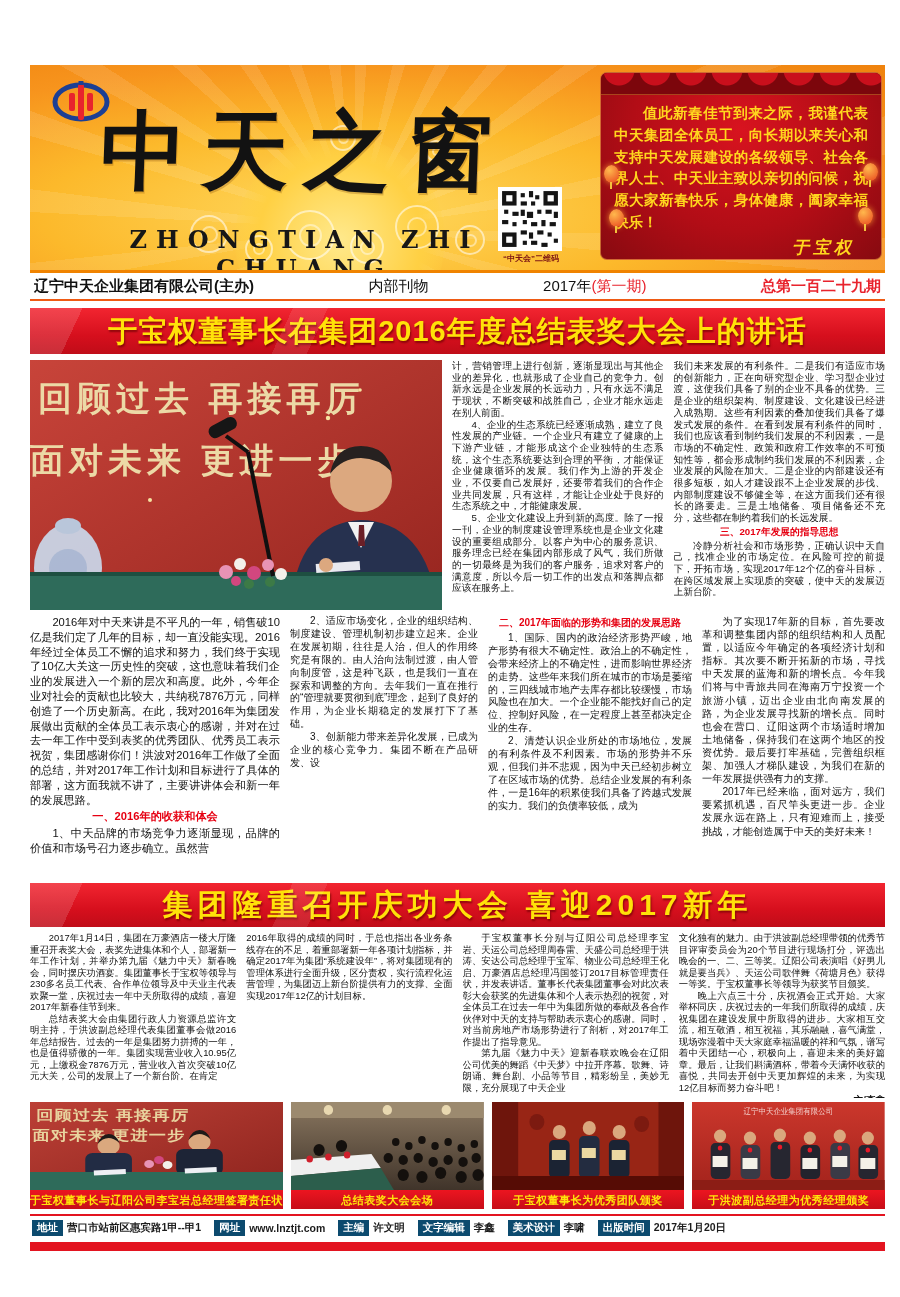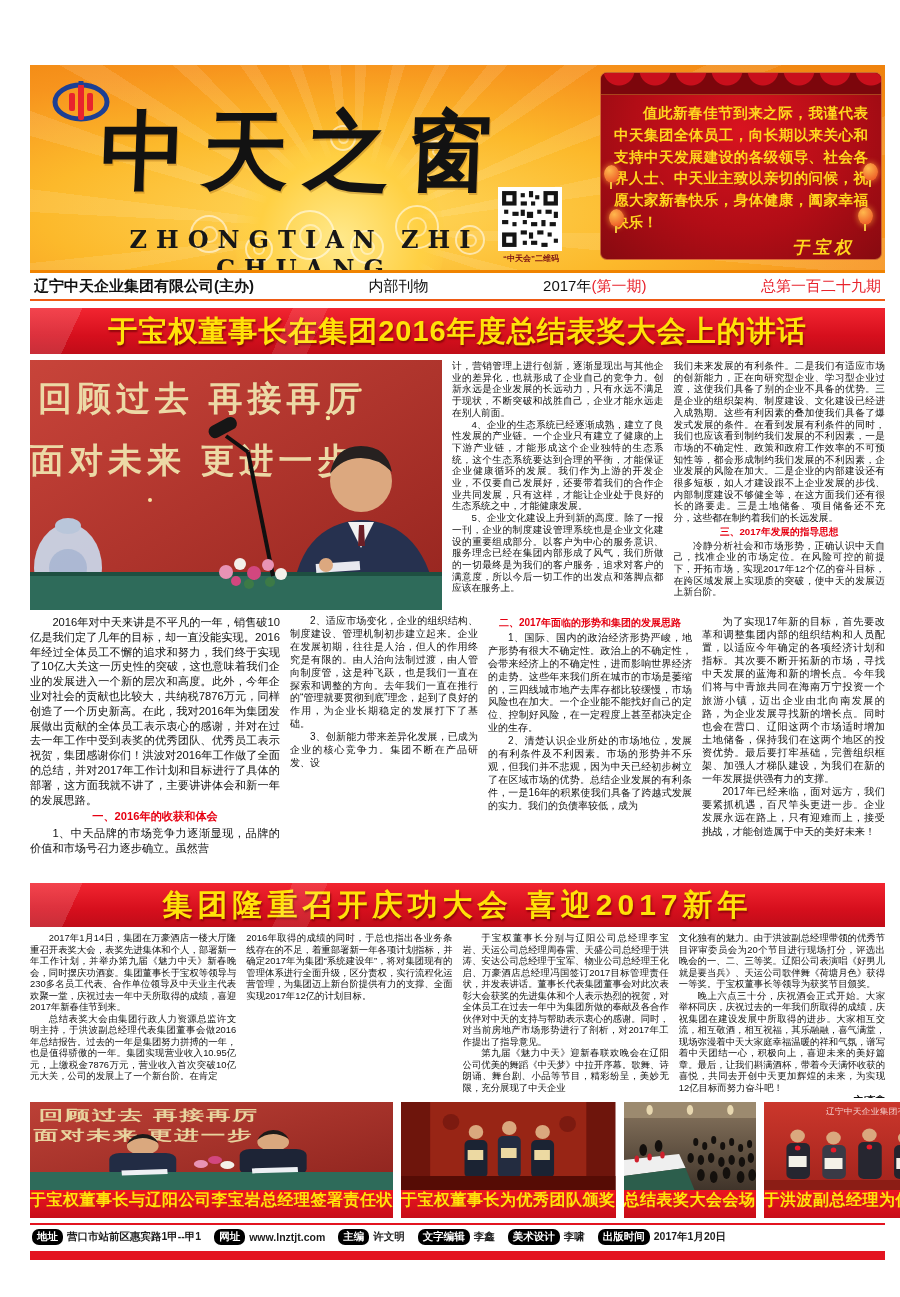"总第一百二十九期" .info-bar .ptotal { font-weight: normal -> bold }
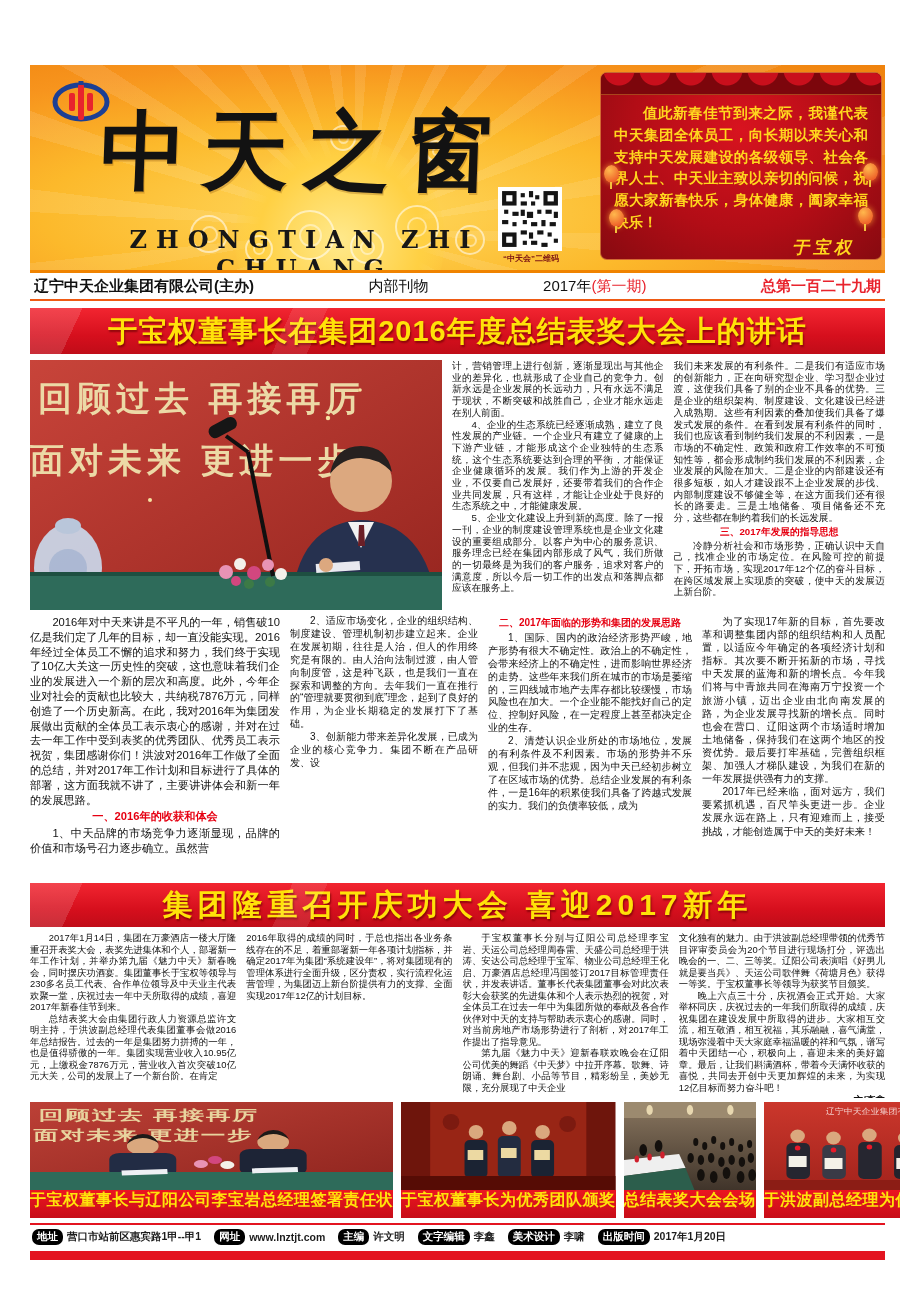"于宝权董事长与辽阳公司李宝岩总经理签署责任状" .pcap { font-size: 16px -> 11px; height: 28px -> 19px }
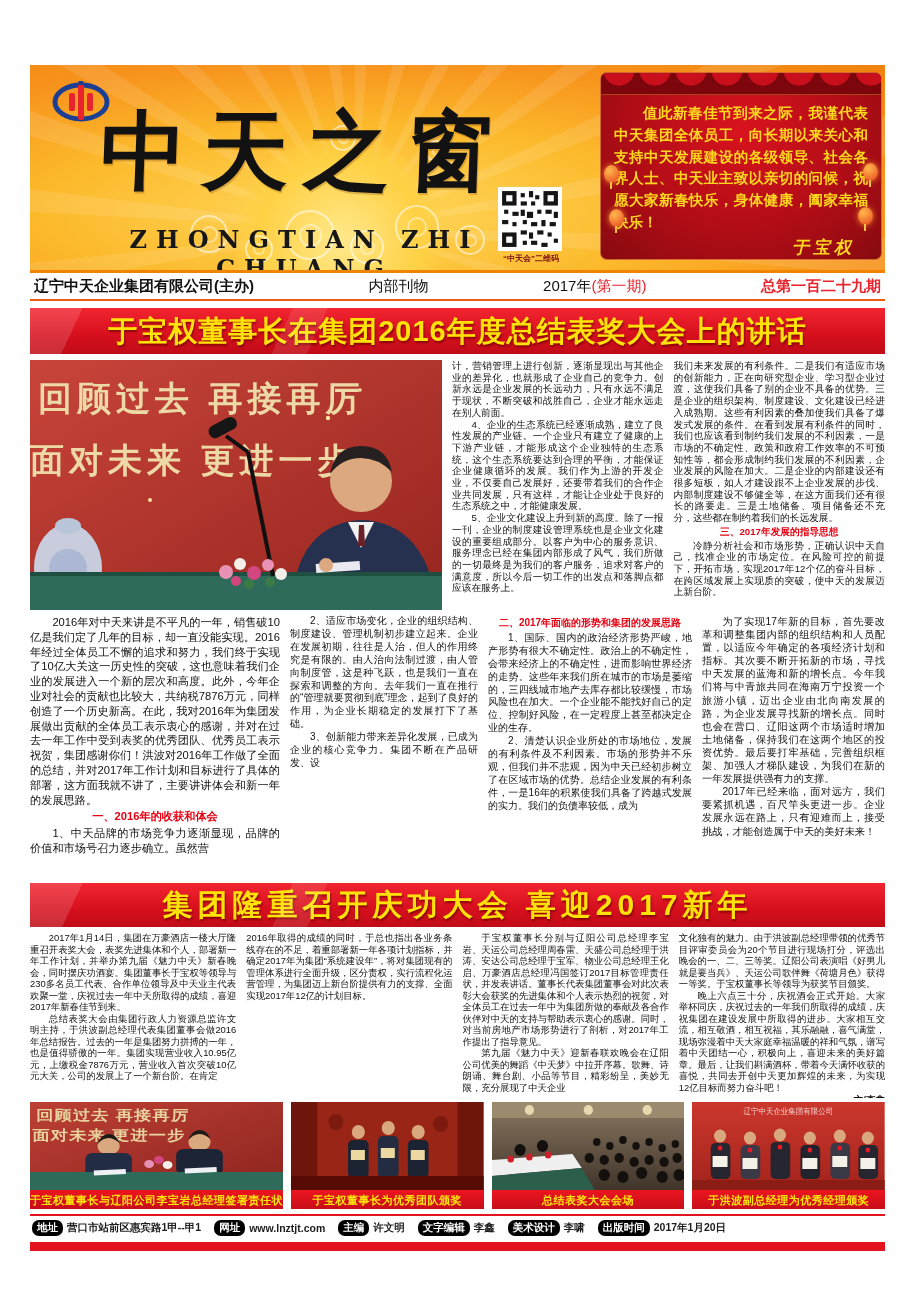"于宝权董事长为优秀团队颁奖" figure.pcard { order: before "总结表奖大会会场" -> after "总结表奖大会会场" }
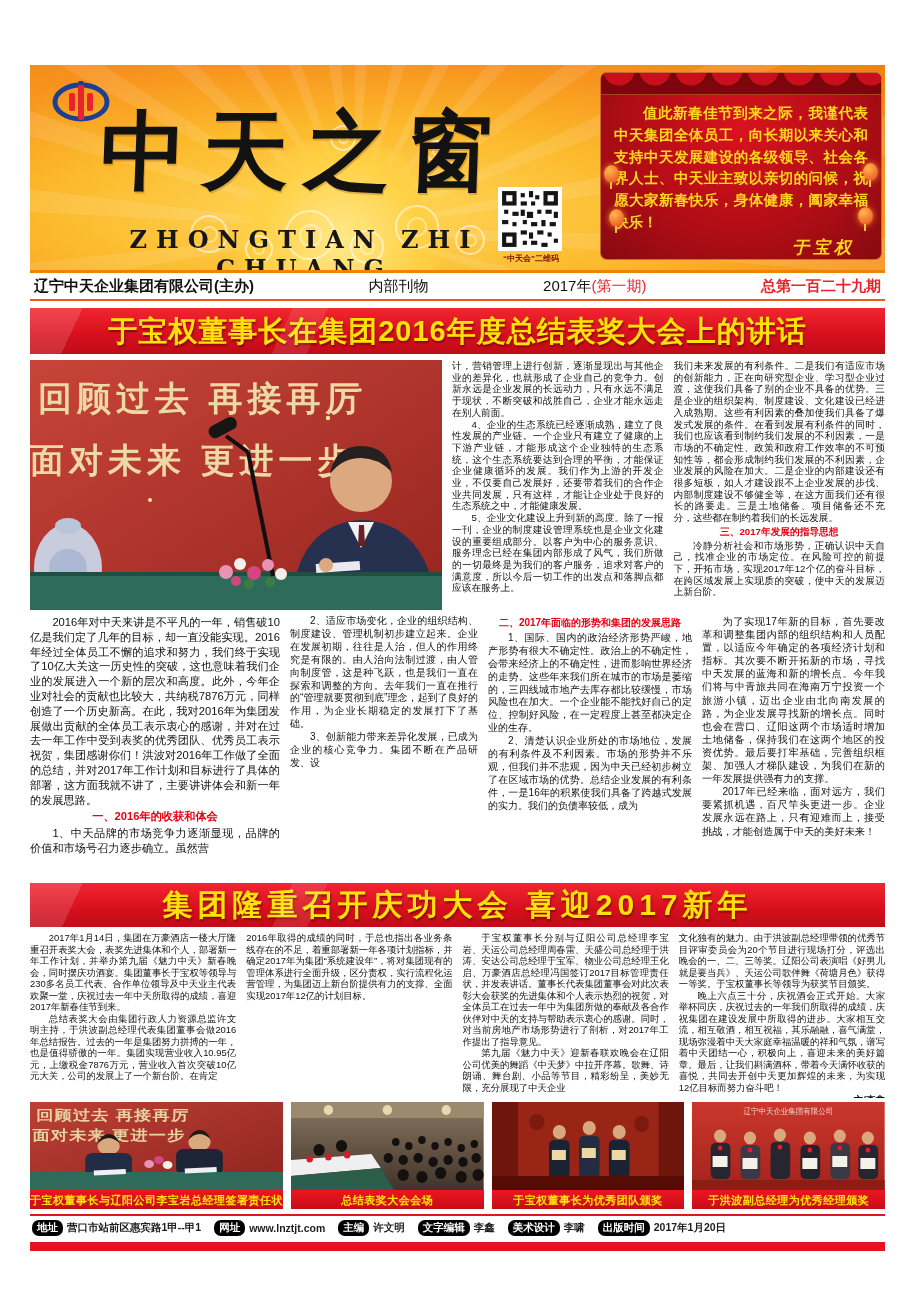"地址" .flabel { background: #000000 -> #0c4a6e; border-radius: 7px -> none }
